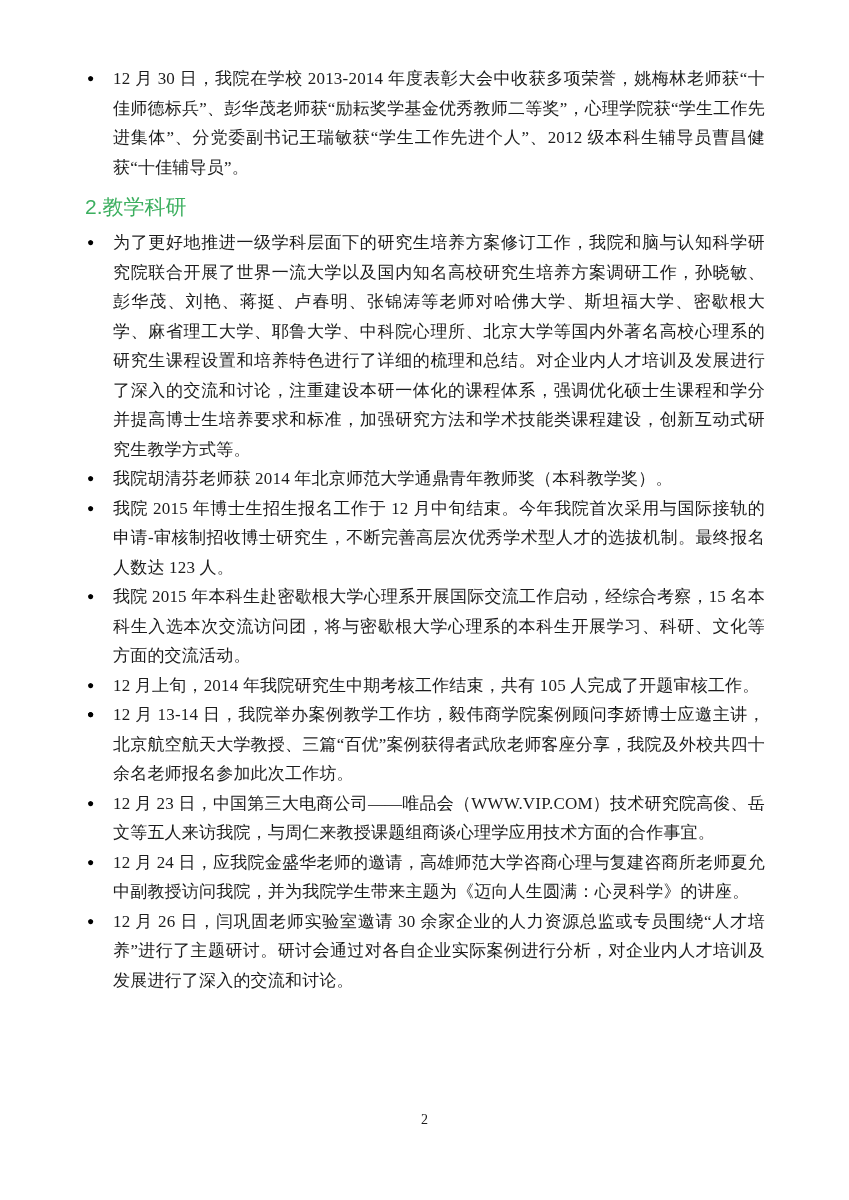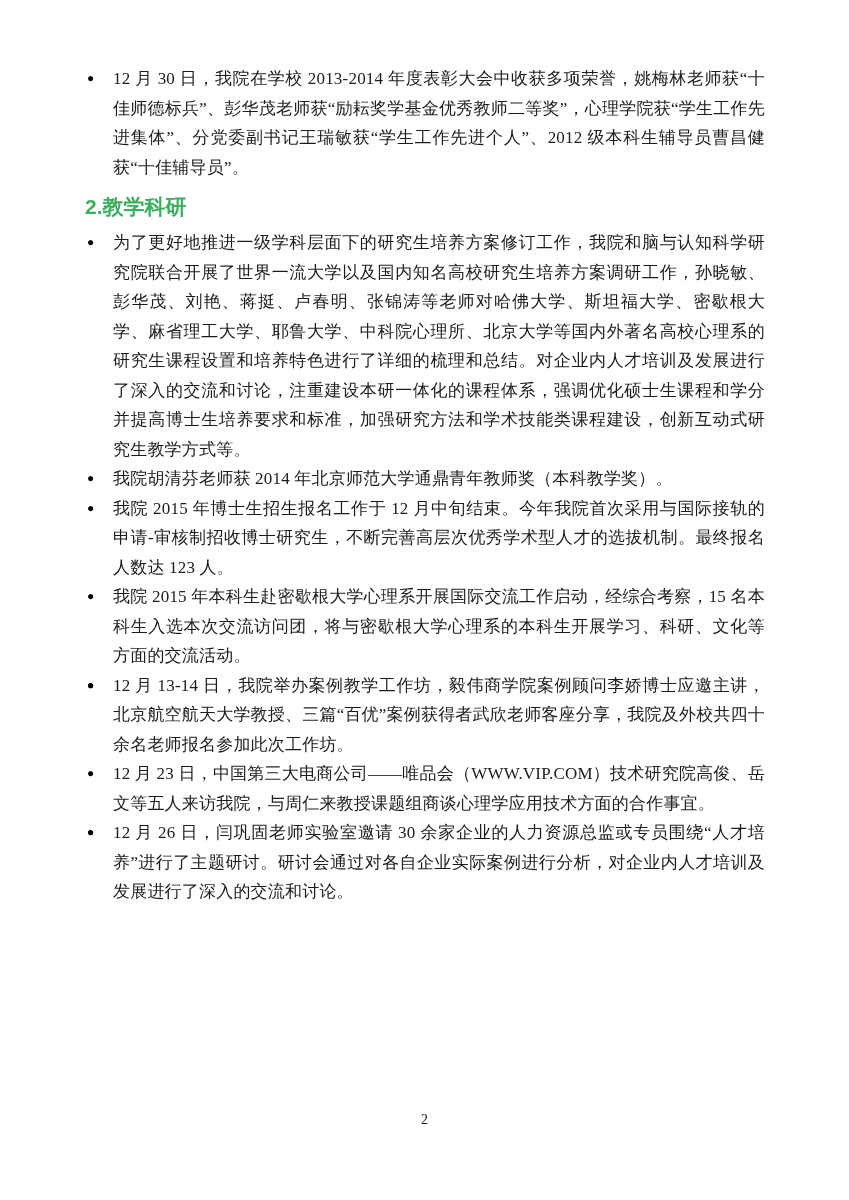"2.教学科研" .section-heading { font-weight: bold -> normal }
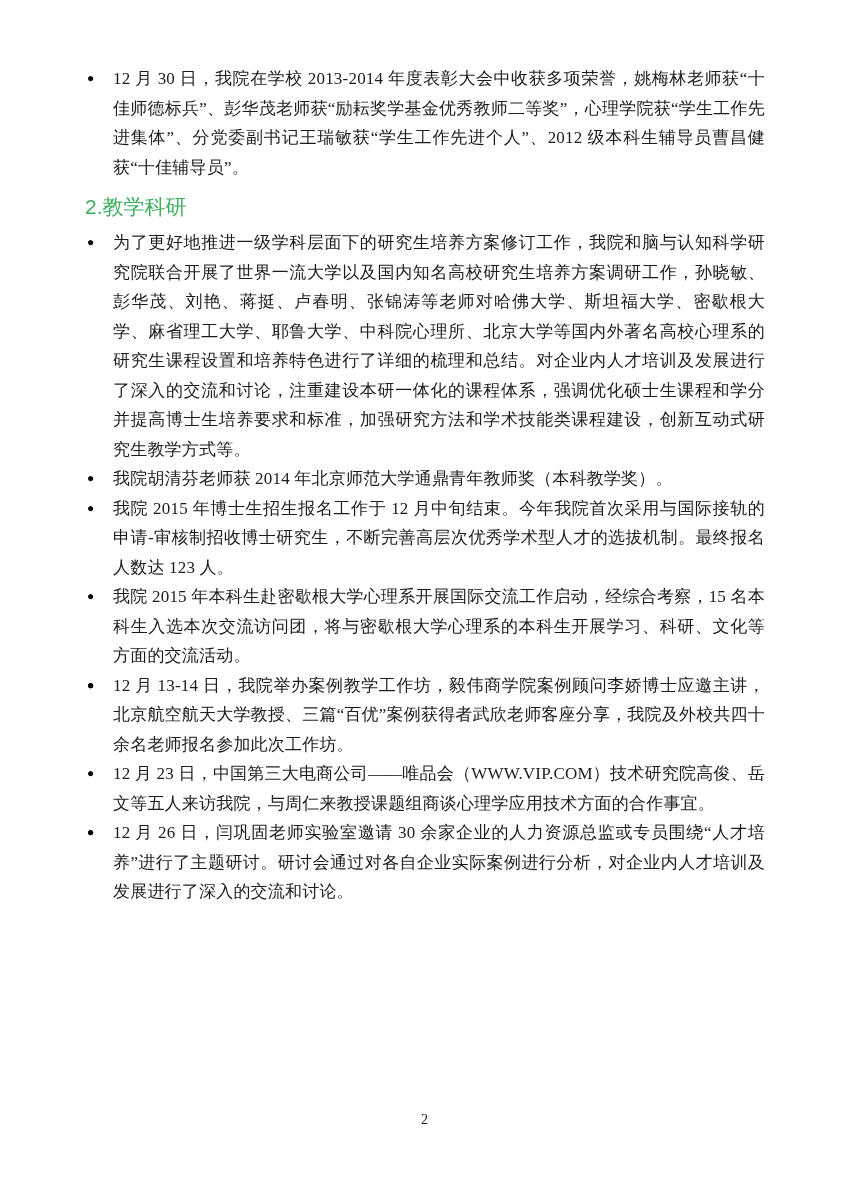"12 月上旬，2014 年我院研究生中期考核工作结束，共有 105" span { html: none -> <span>12 月上旬，2014 年我院研究生中期考核工作结束，共有 105 人完成了开题审核工作。</span> }
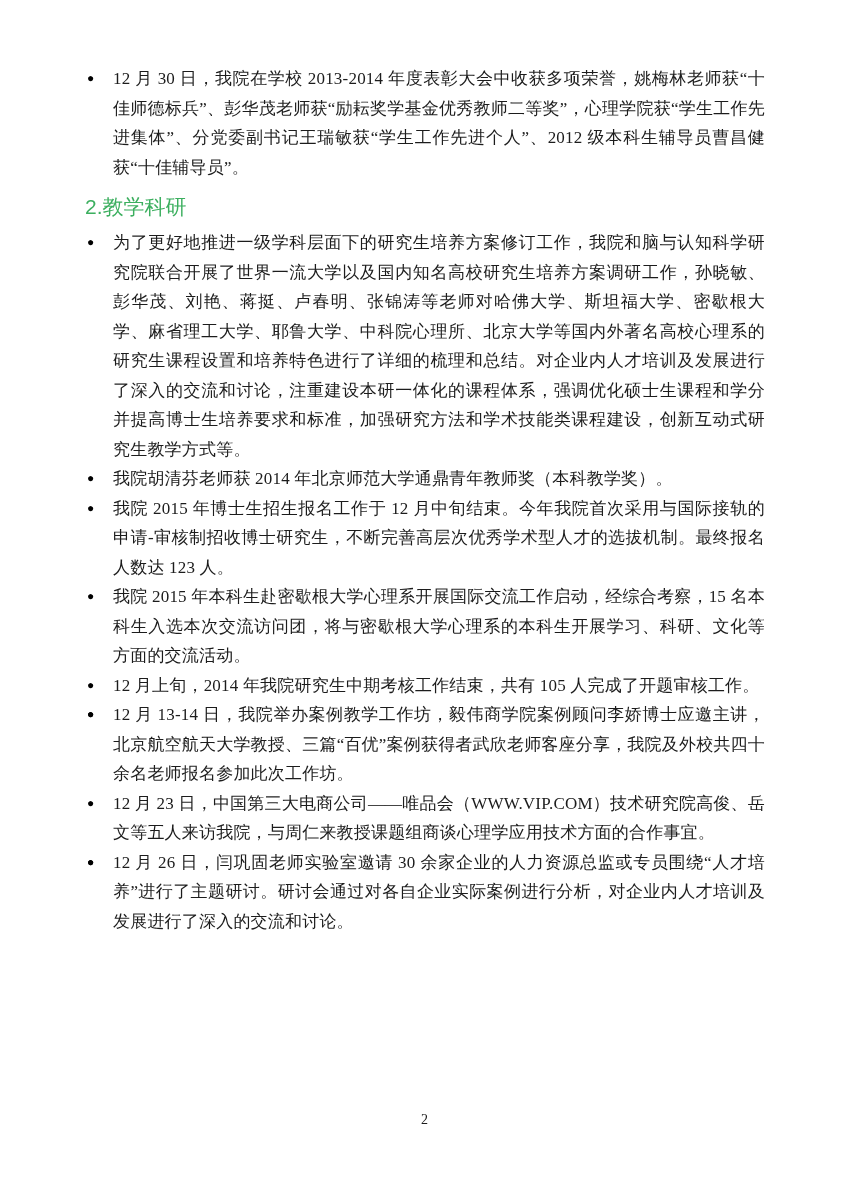"12 月 24" span { html: none -> <span>12 月 24 日，应我院金盛华老师的邀请，高雄师范大学咨商心理与复建咨商所老师夏允中副教授访问我院，并为我院学生带来主题为《迈向人生圆满：心灵科学》的讲座。</span> }
